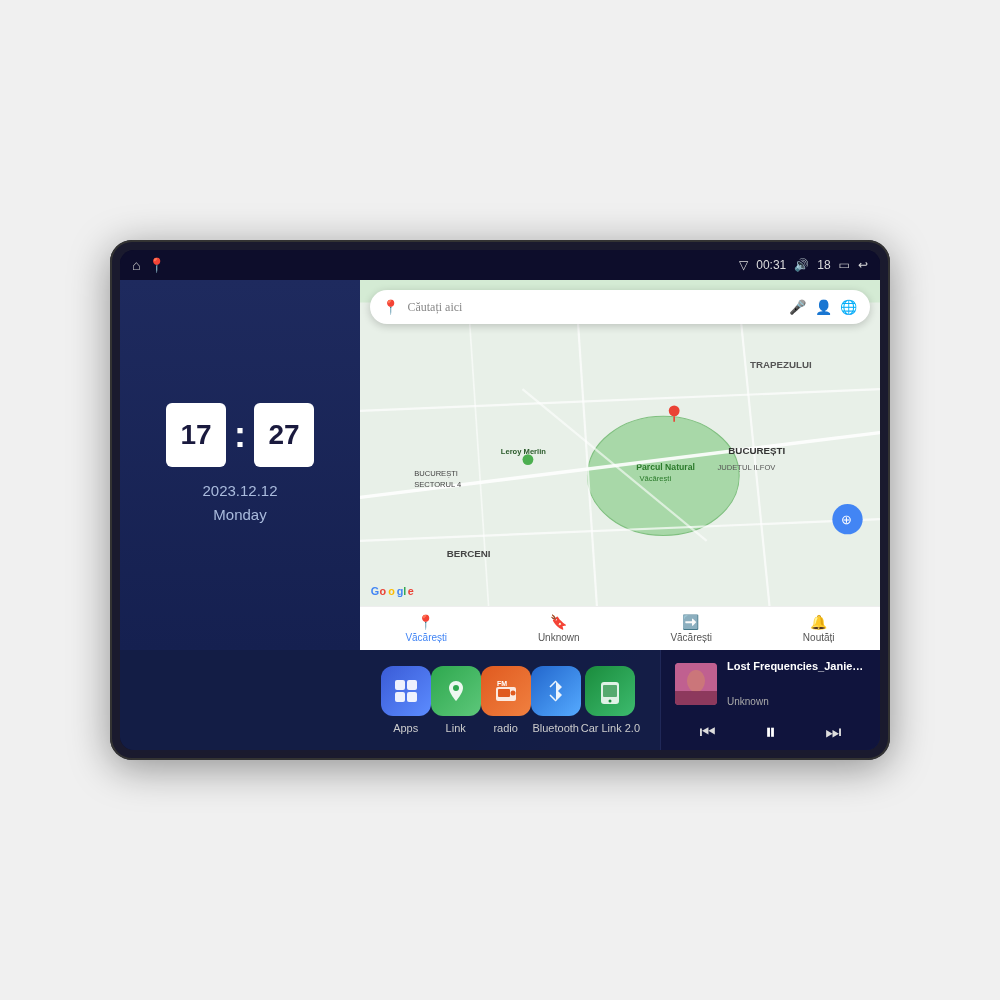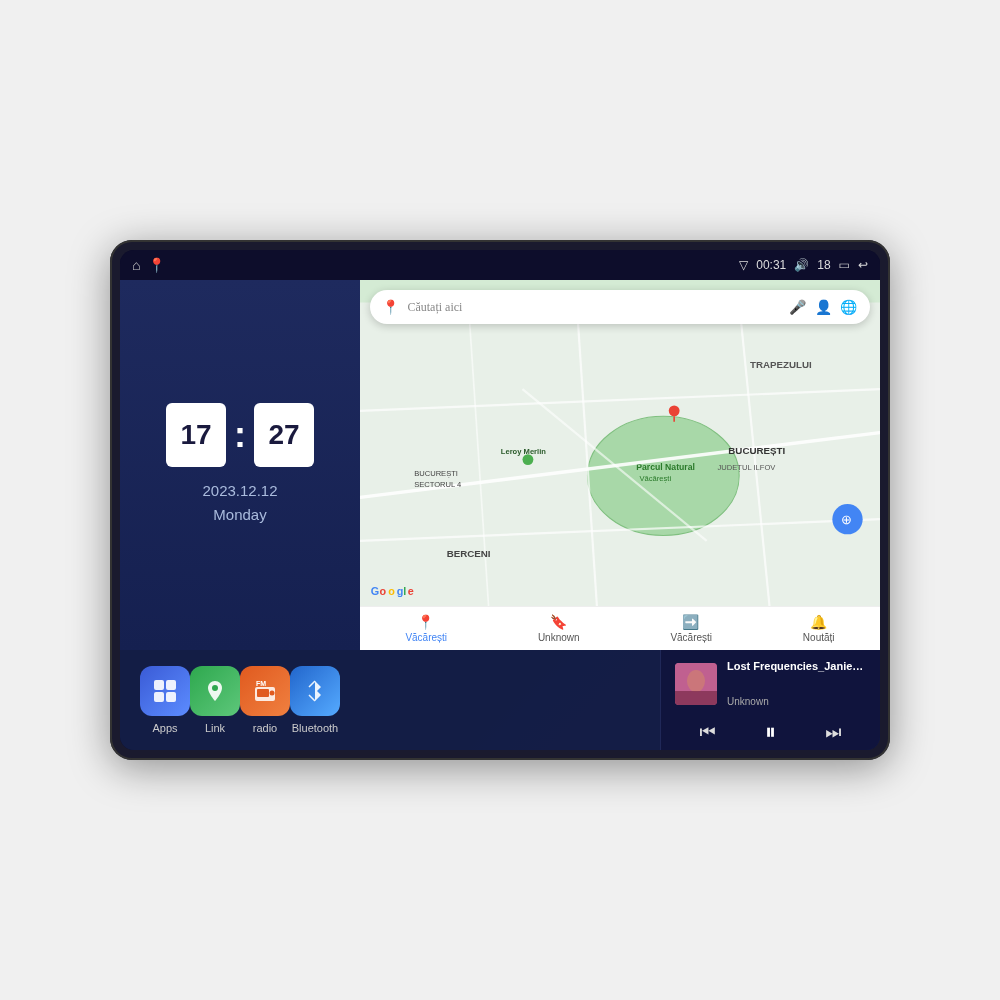"Apps" .apps-area { justify-content: flex-start -> flex-end }
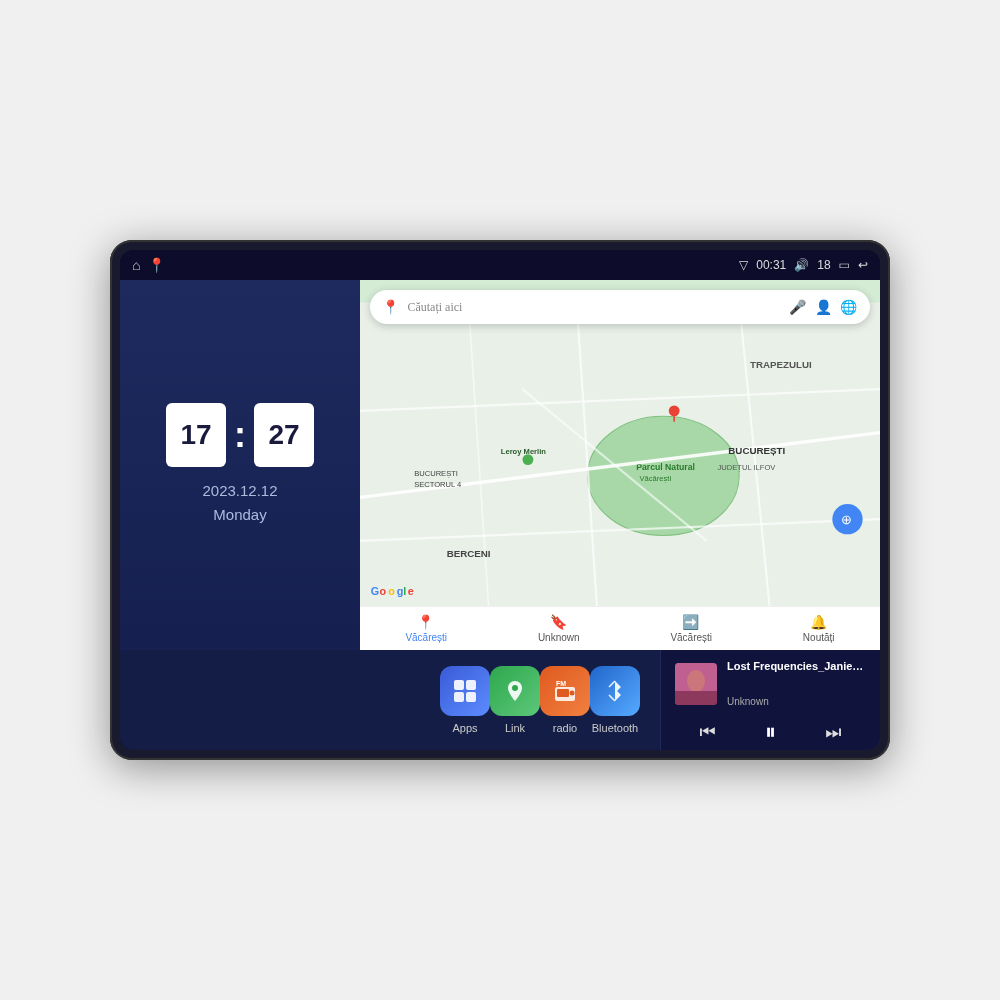"Car Link 2.0" div.app-icon { html: none -> <div> <div> <svg> <rect></rect> <rect></rect> <circle></circle> </svg> </div> <span>Car Link 2.0</span> </div> }
